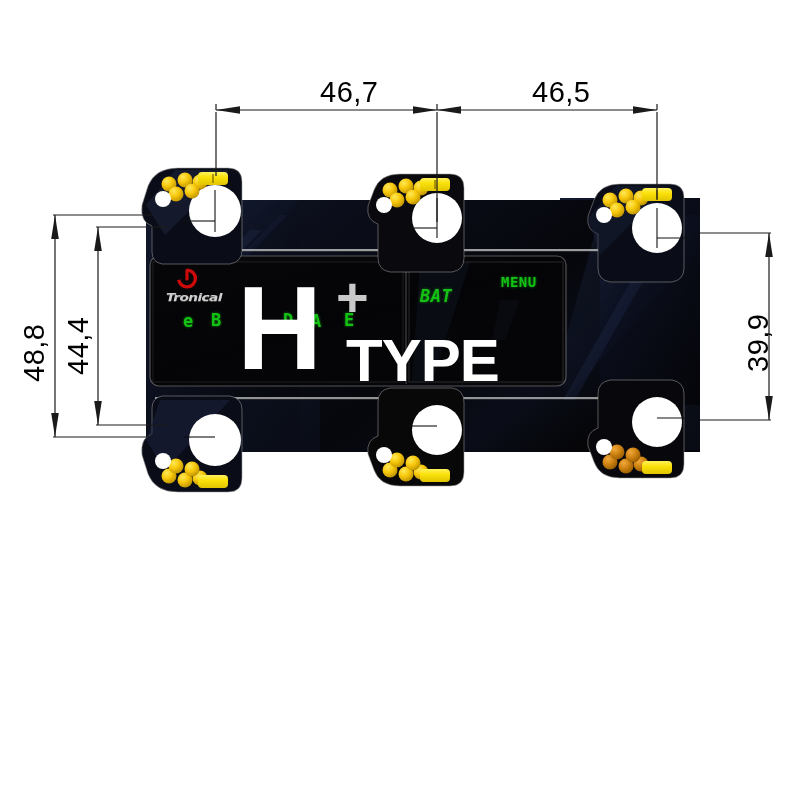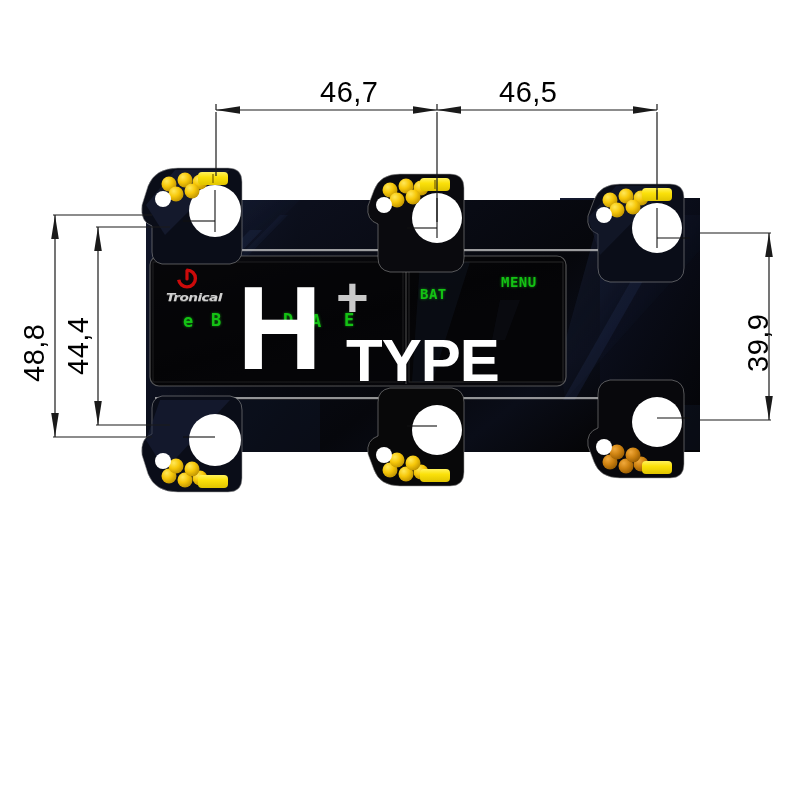"46,5" div.dim-label { left: 499px -> 532px }
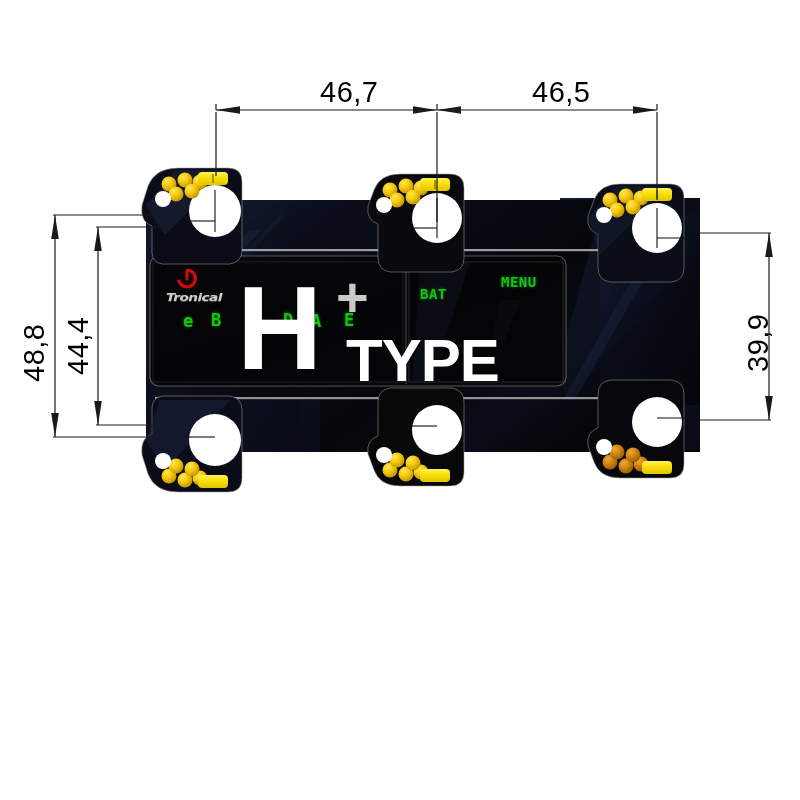"BAT" div.lcd-green { font-size: 14px -> 17px; font-style: none -> italic }
